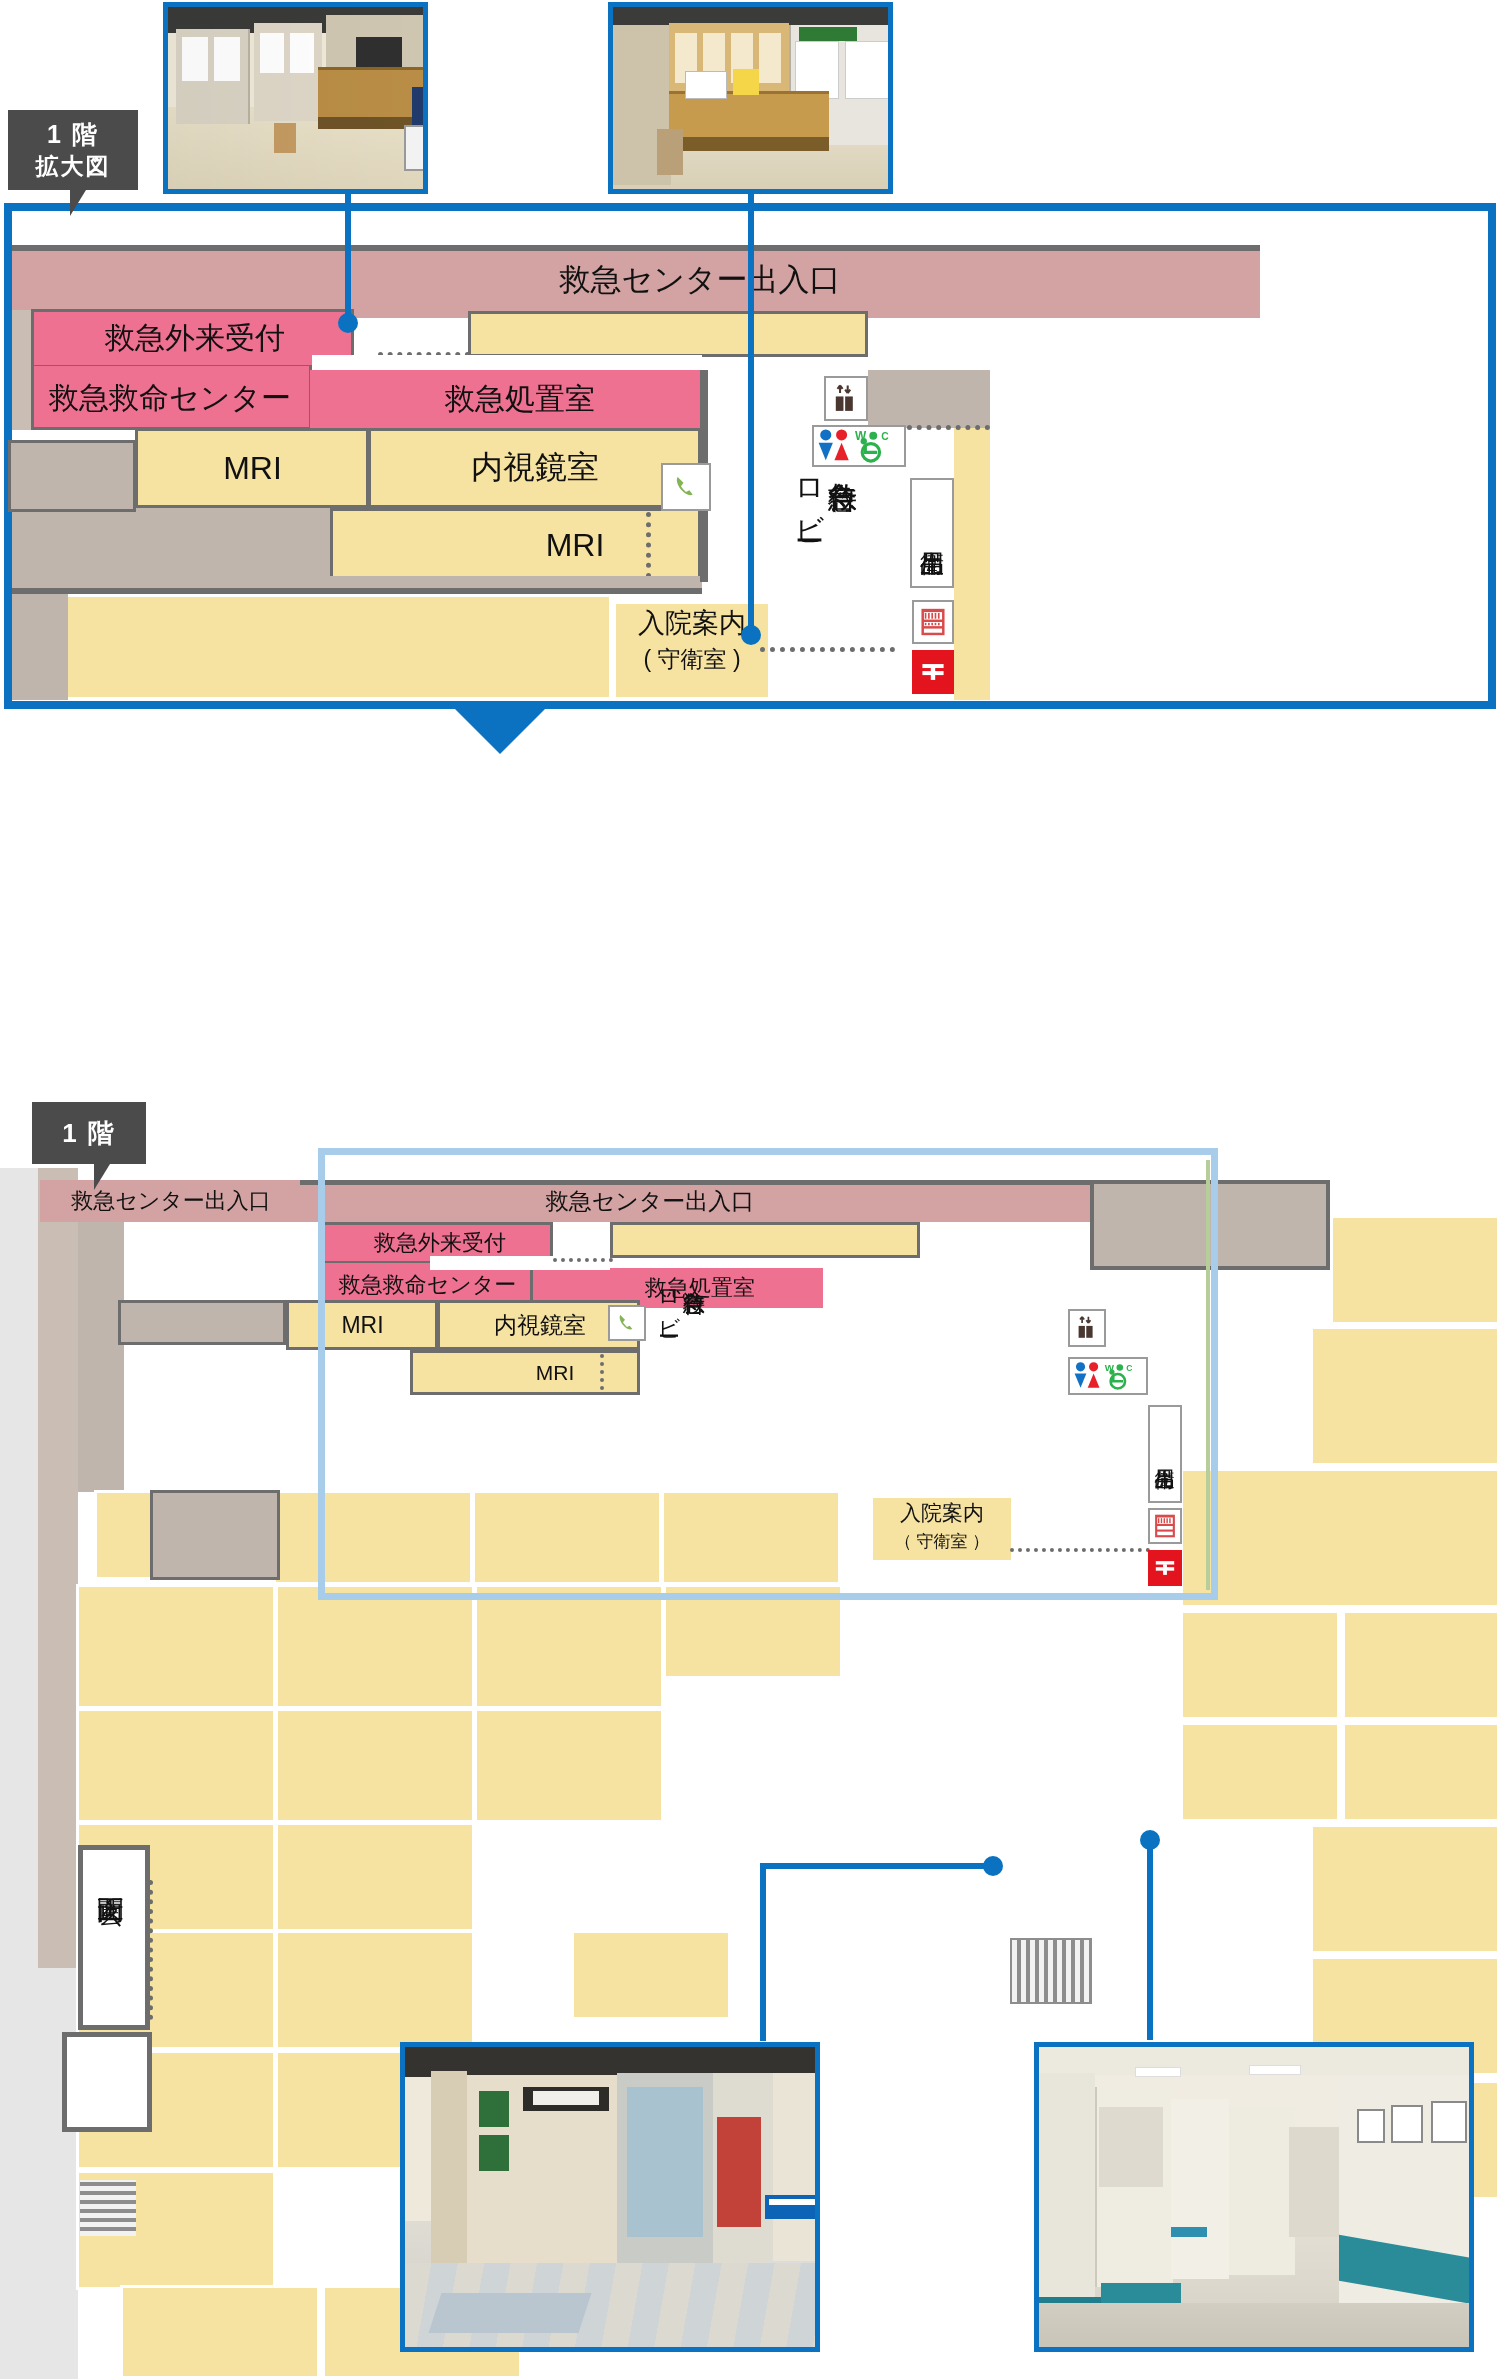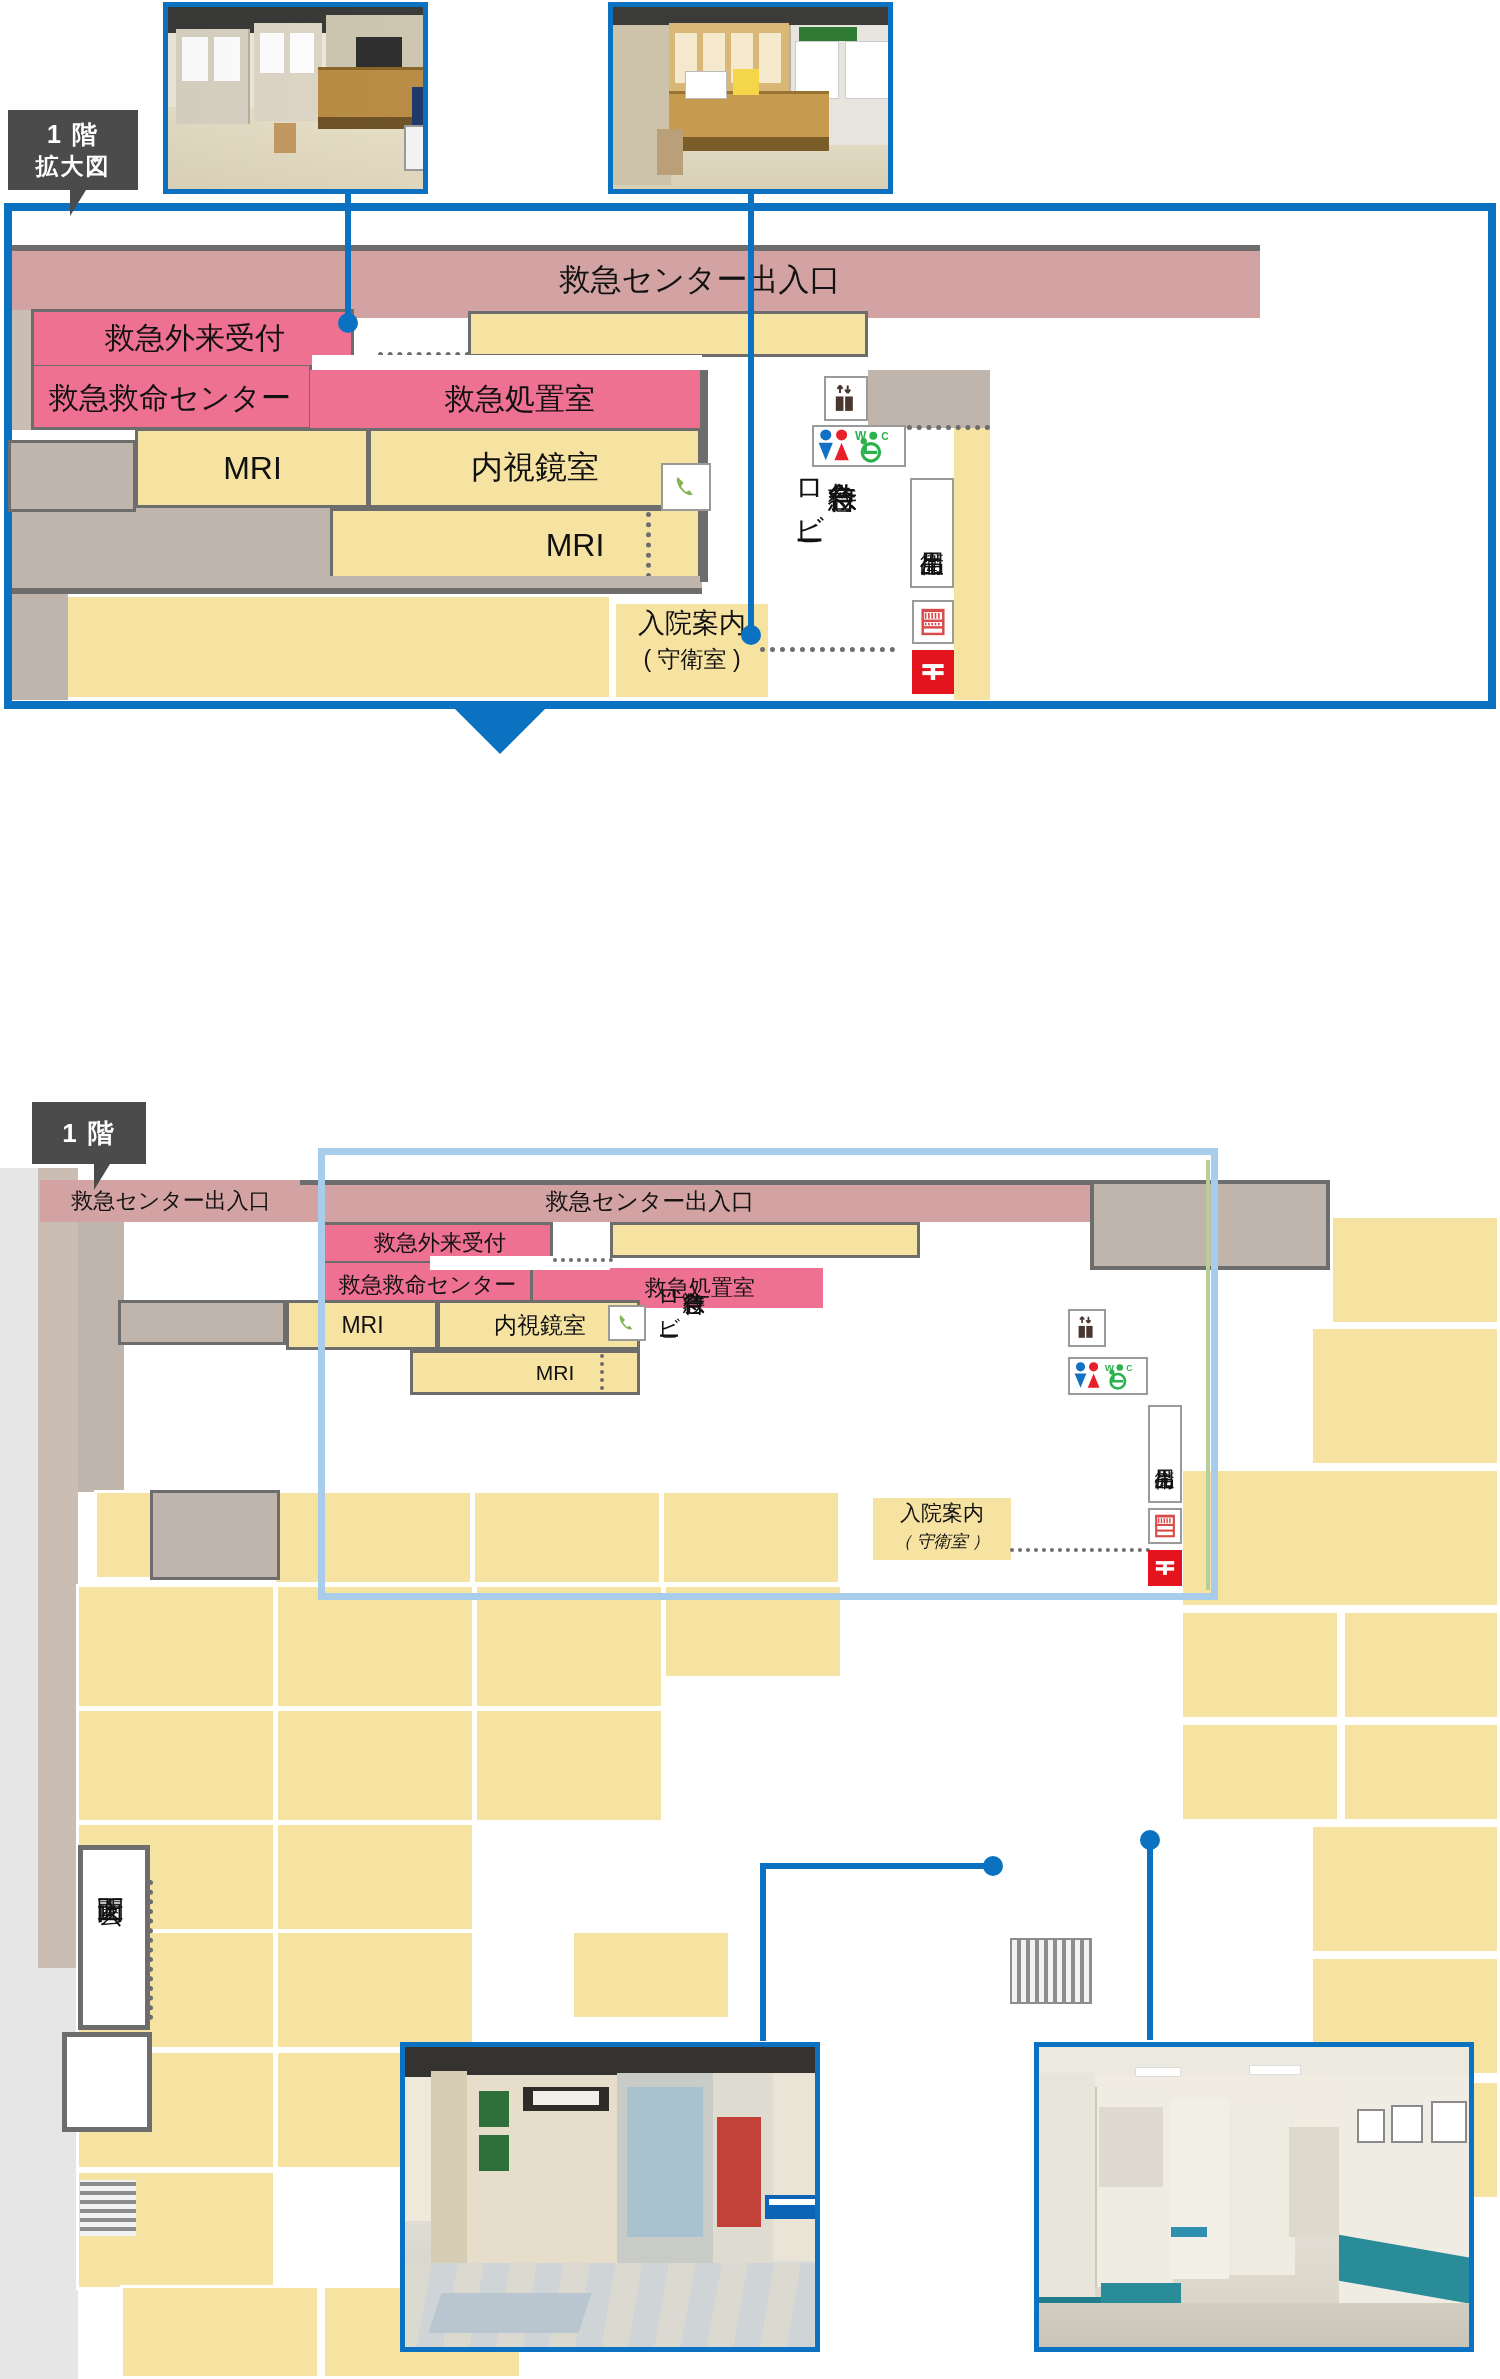"（ 守衛室 ）" div.room { font-style: italic -> none }
